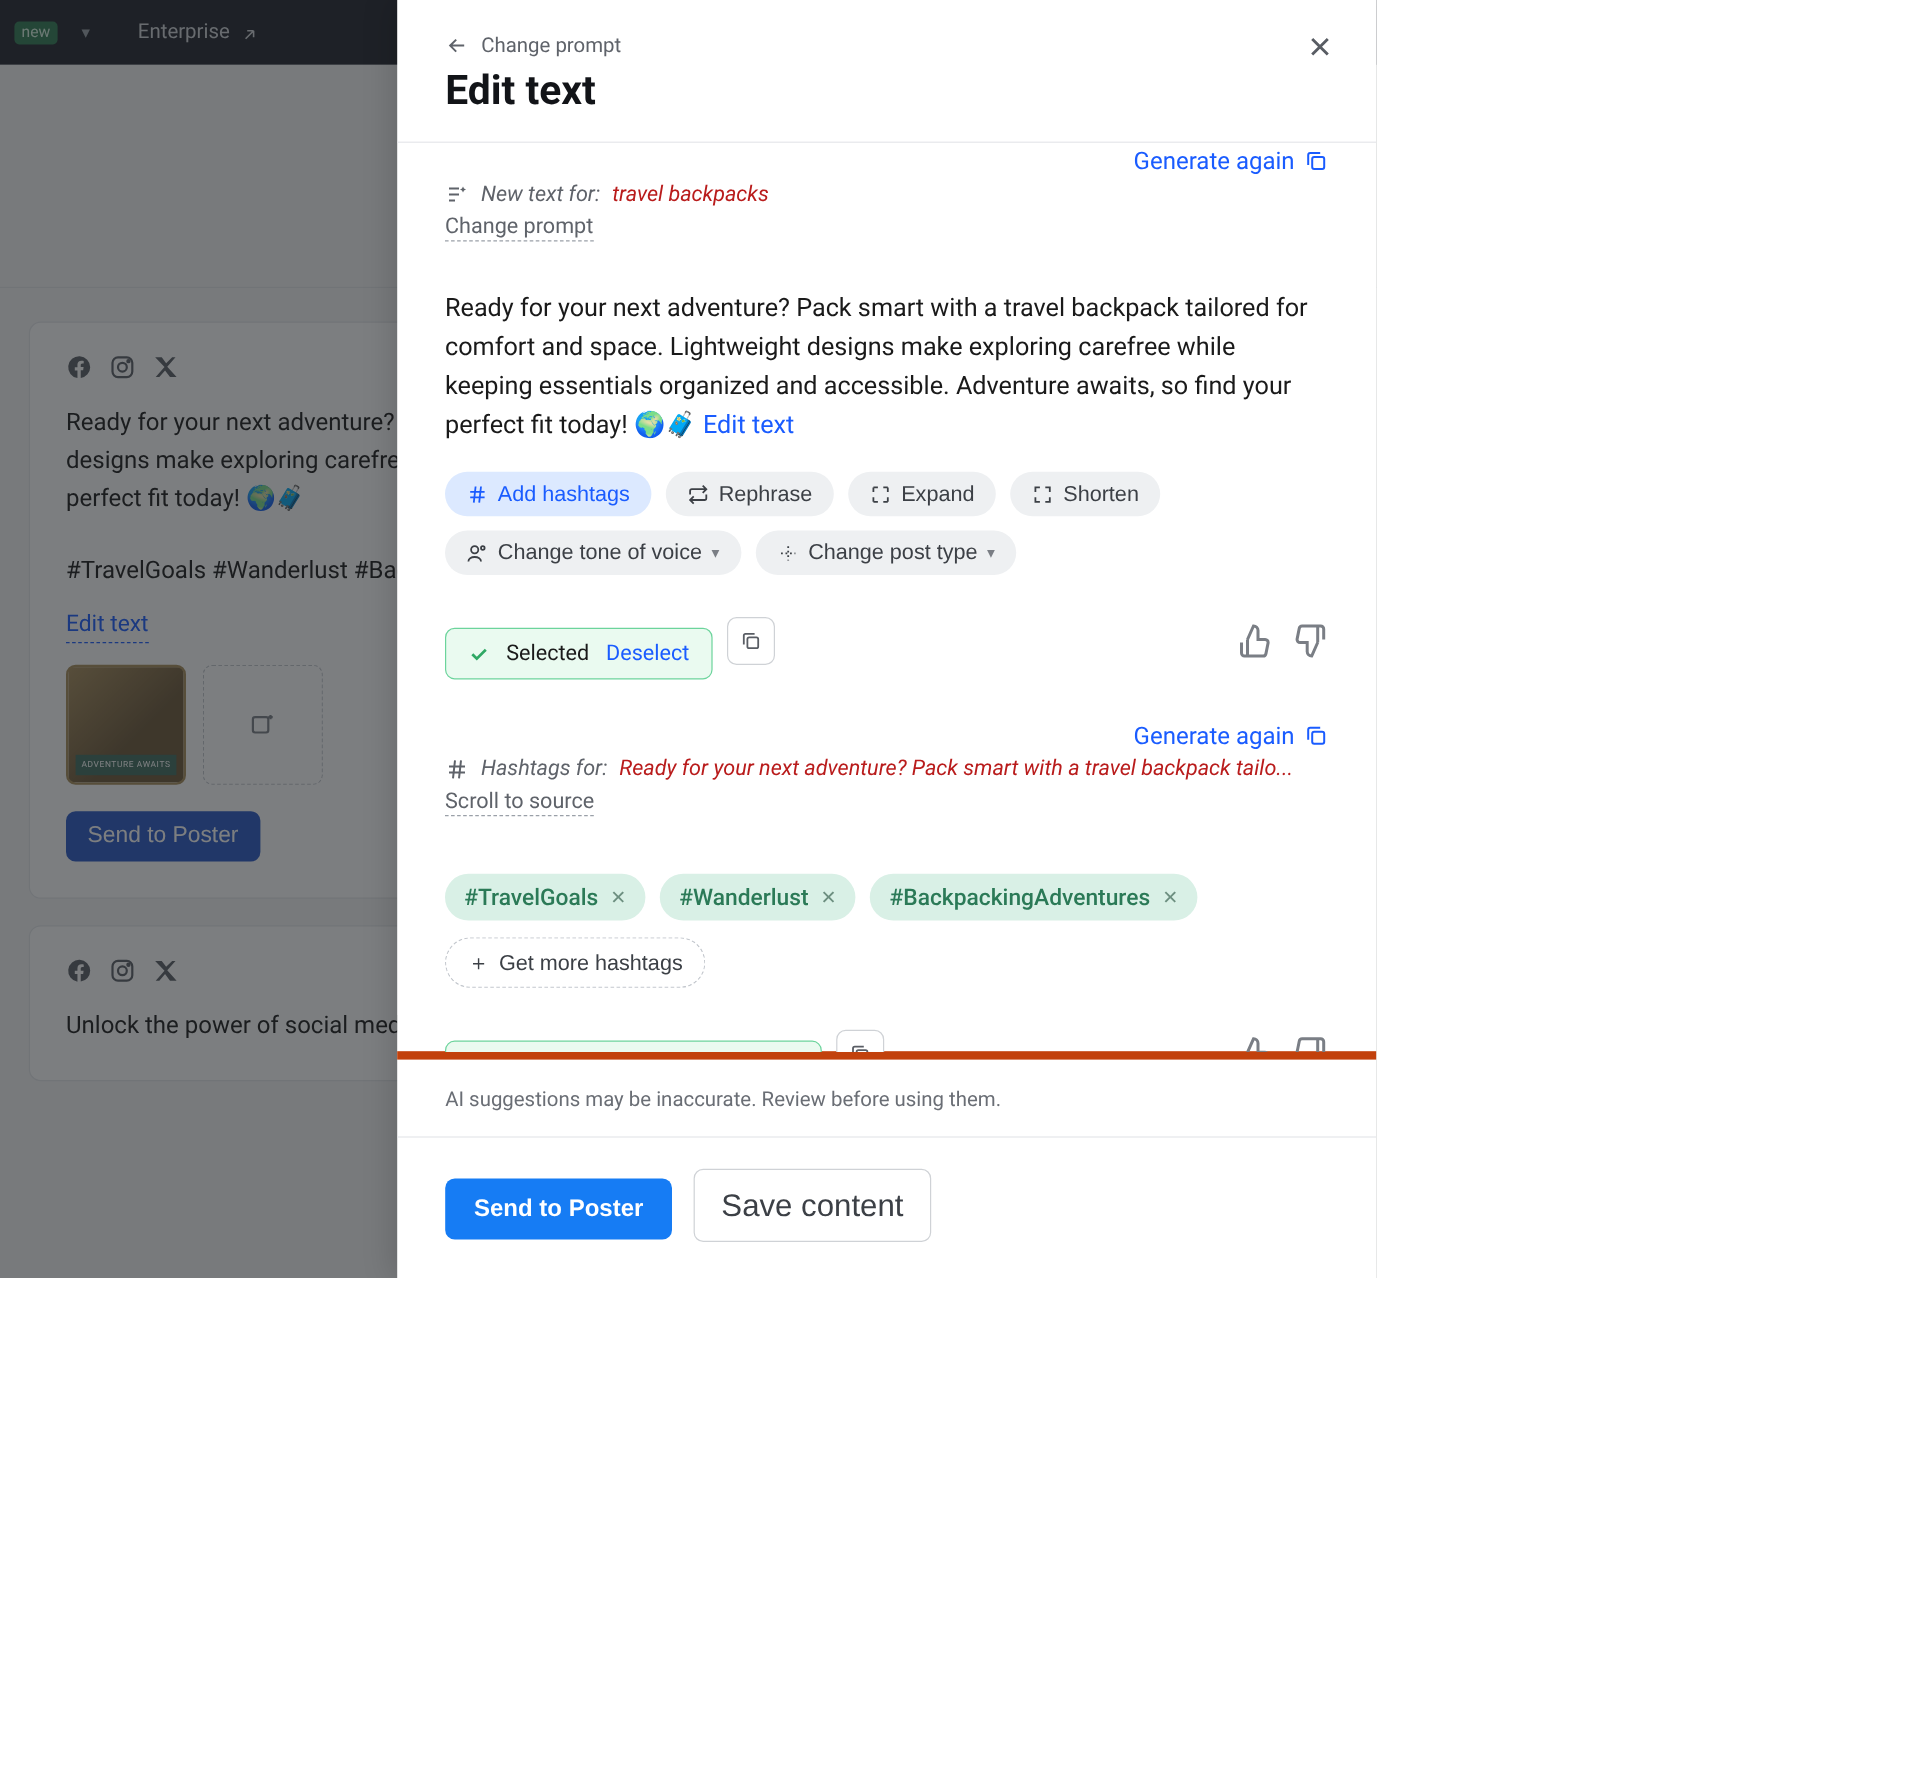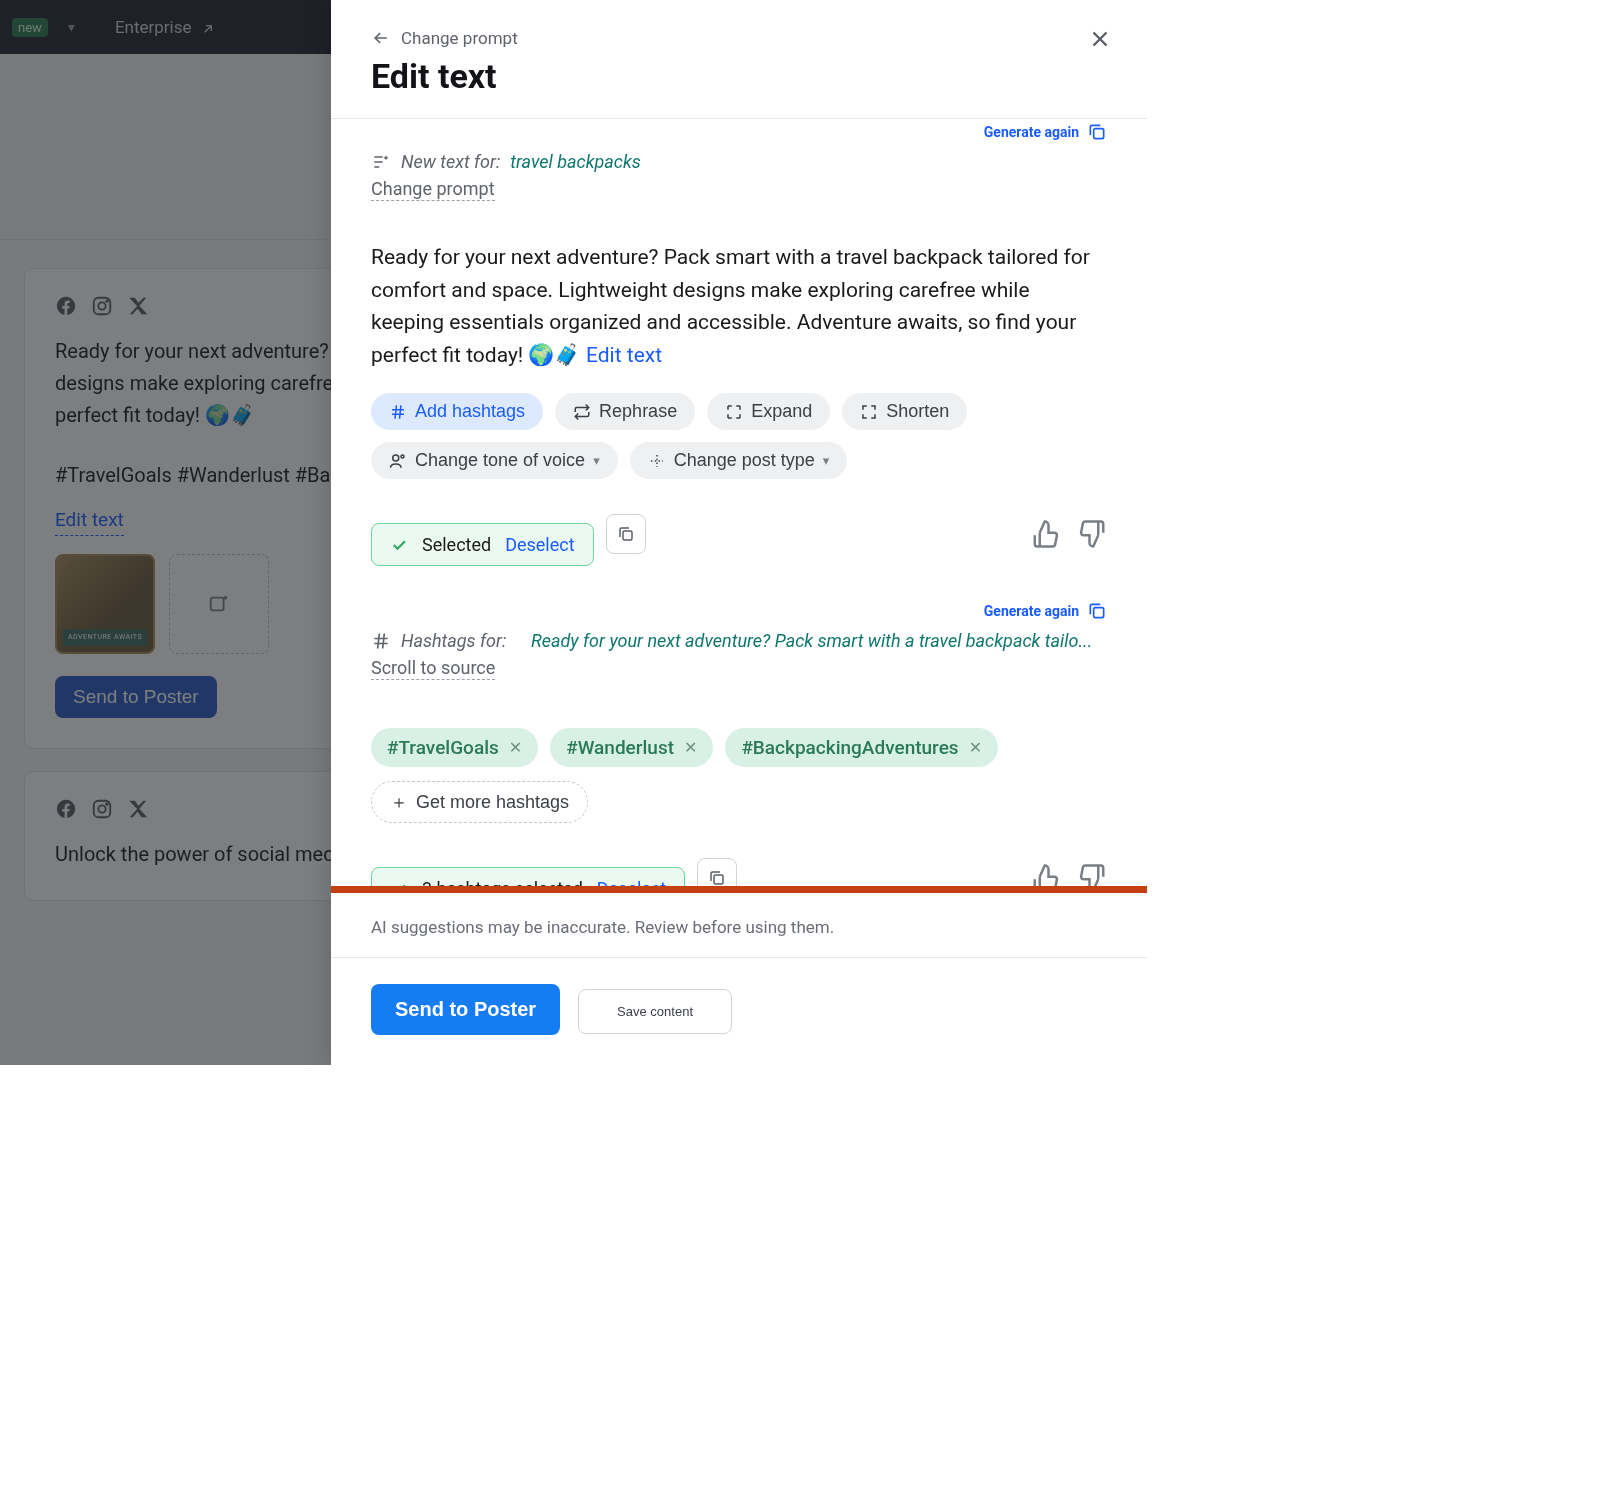"Generate again" .gen-again { font-size: 14px -> 20px; font-weight: bold -> none }
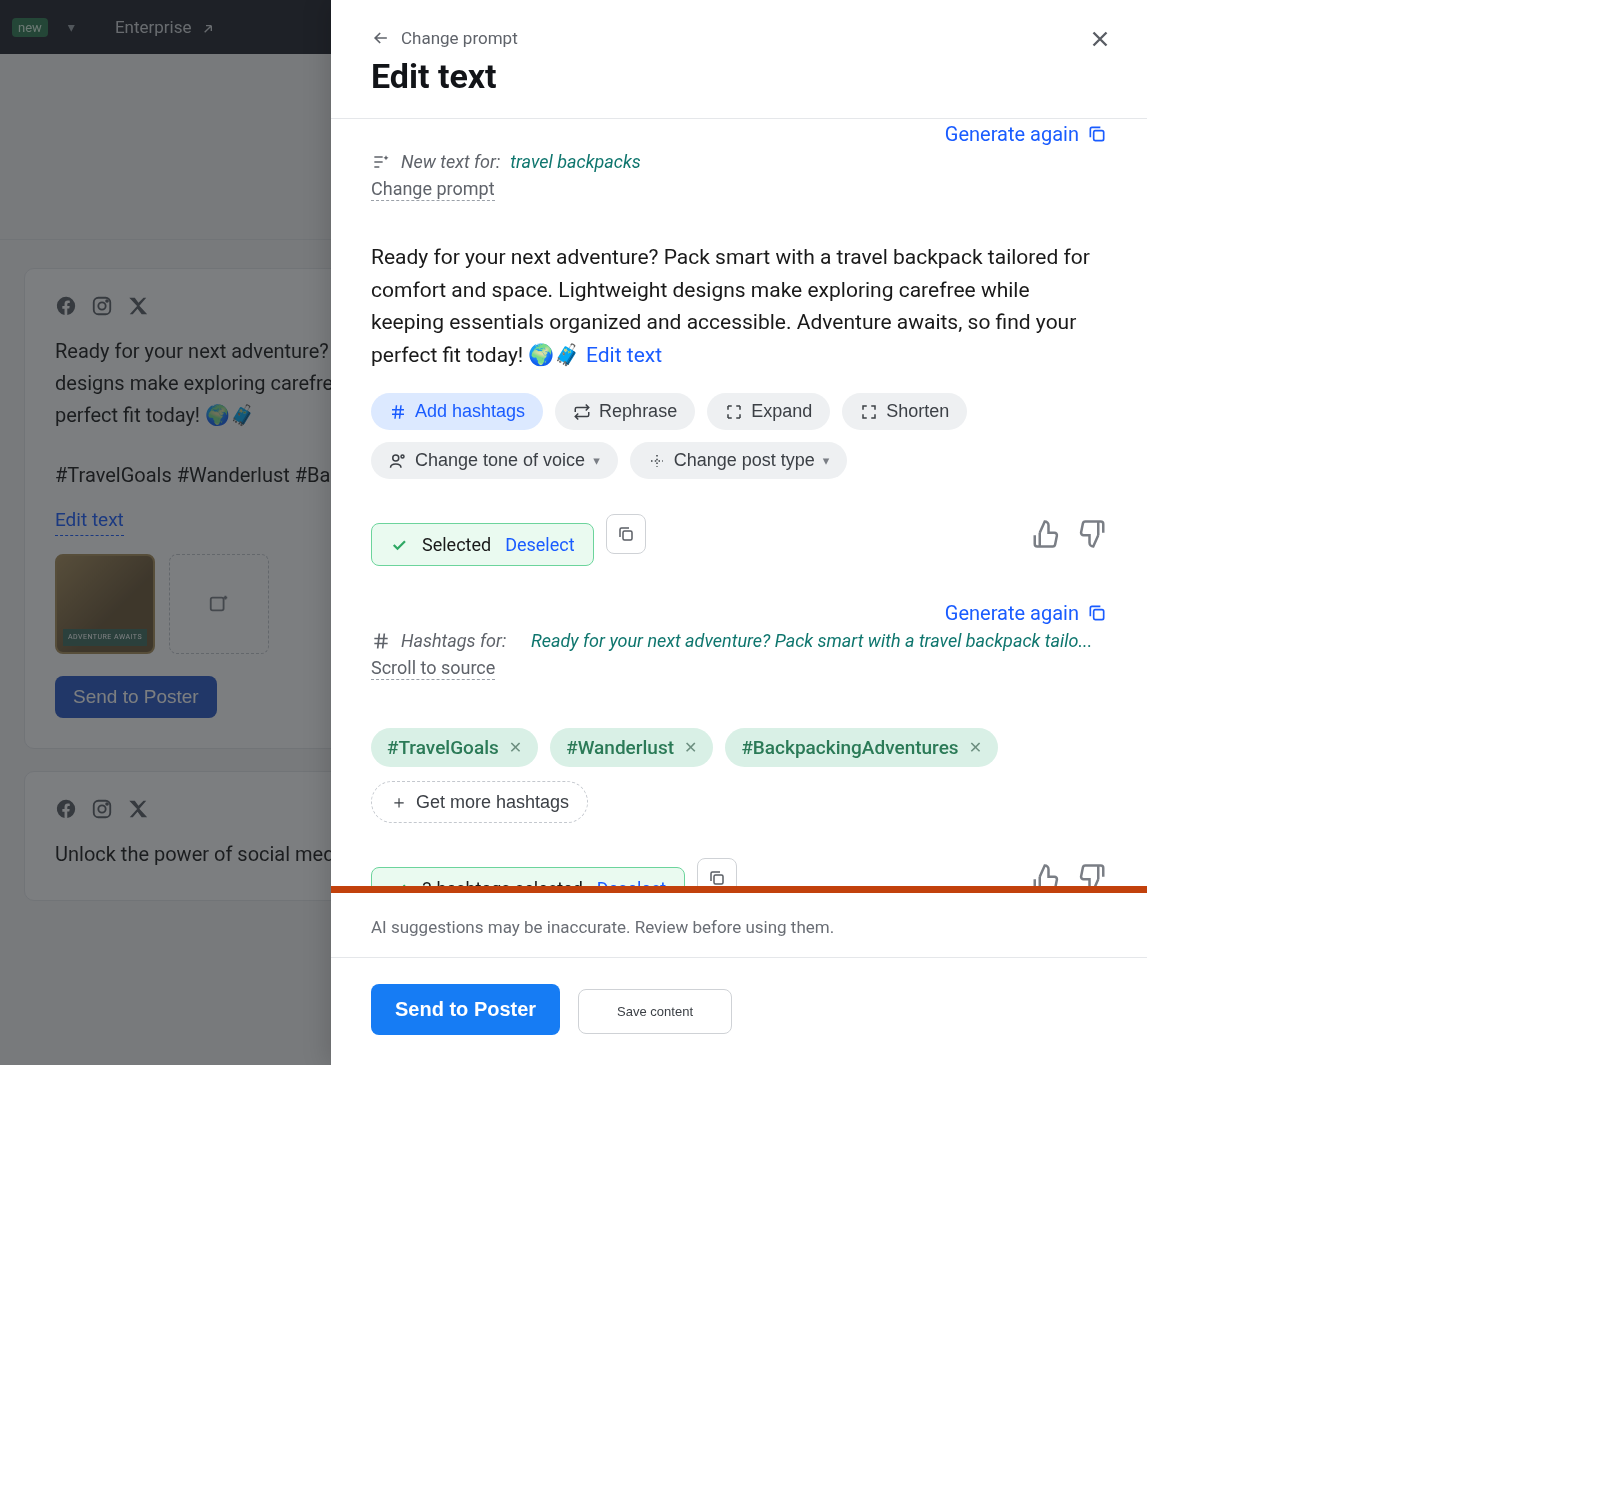"travel backpacks" .context-row .ctx-topic { color: #0f766e -> #b91c1c; text-align: center -> none }
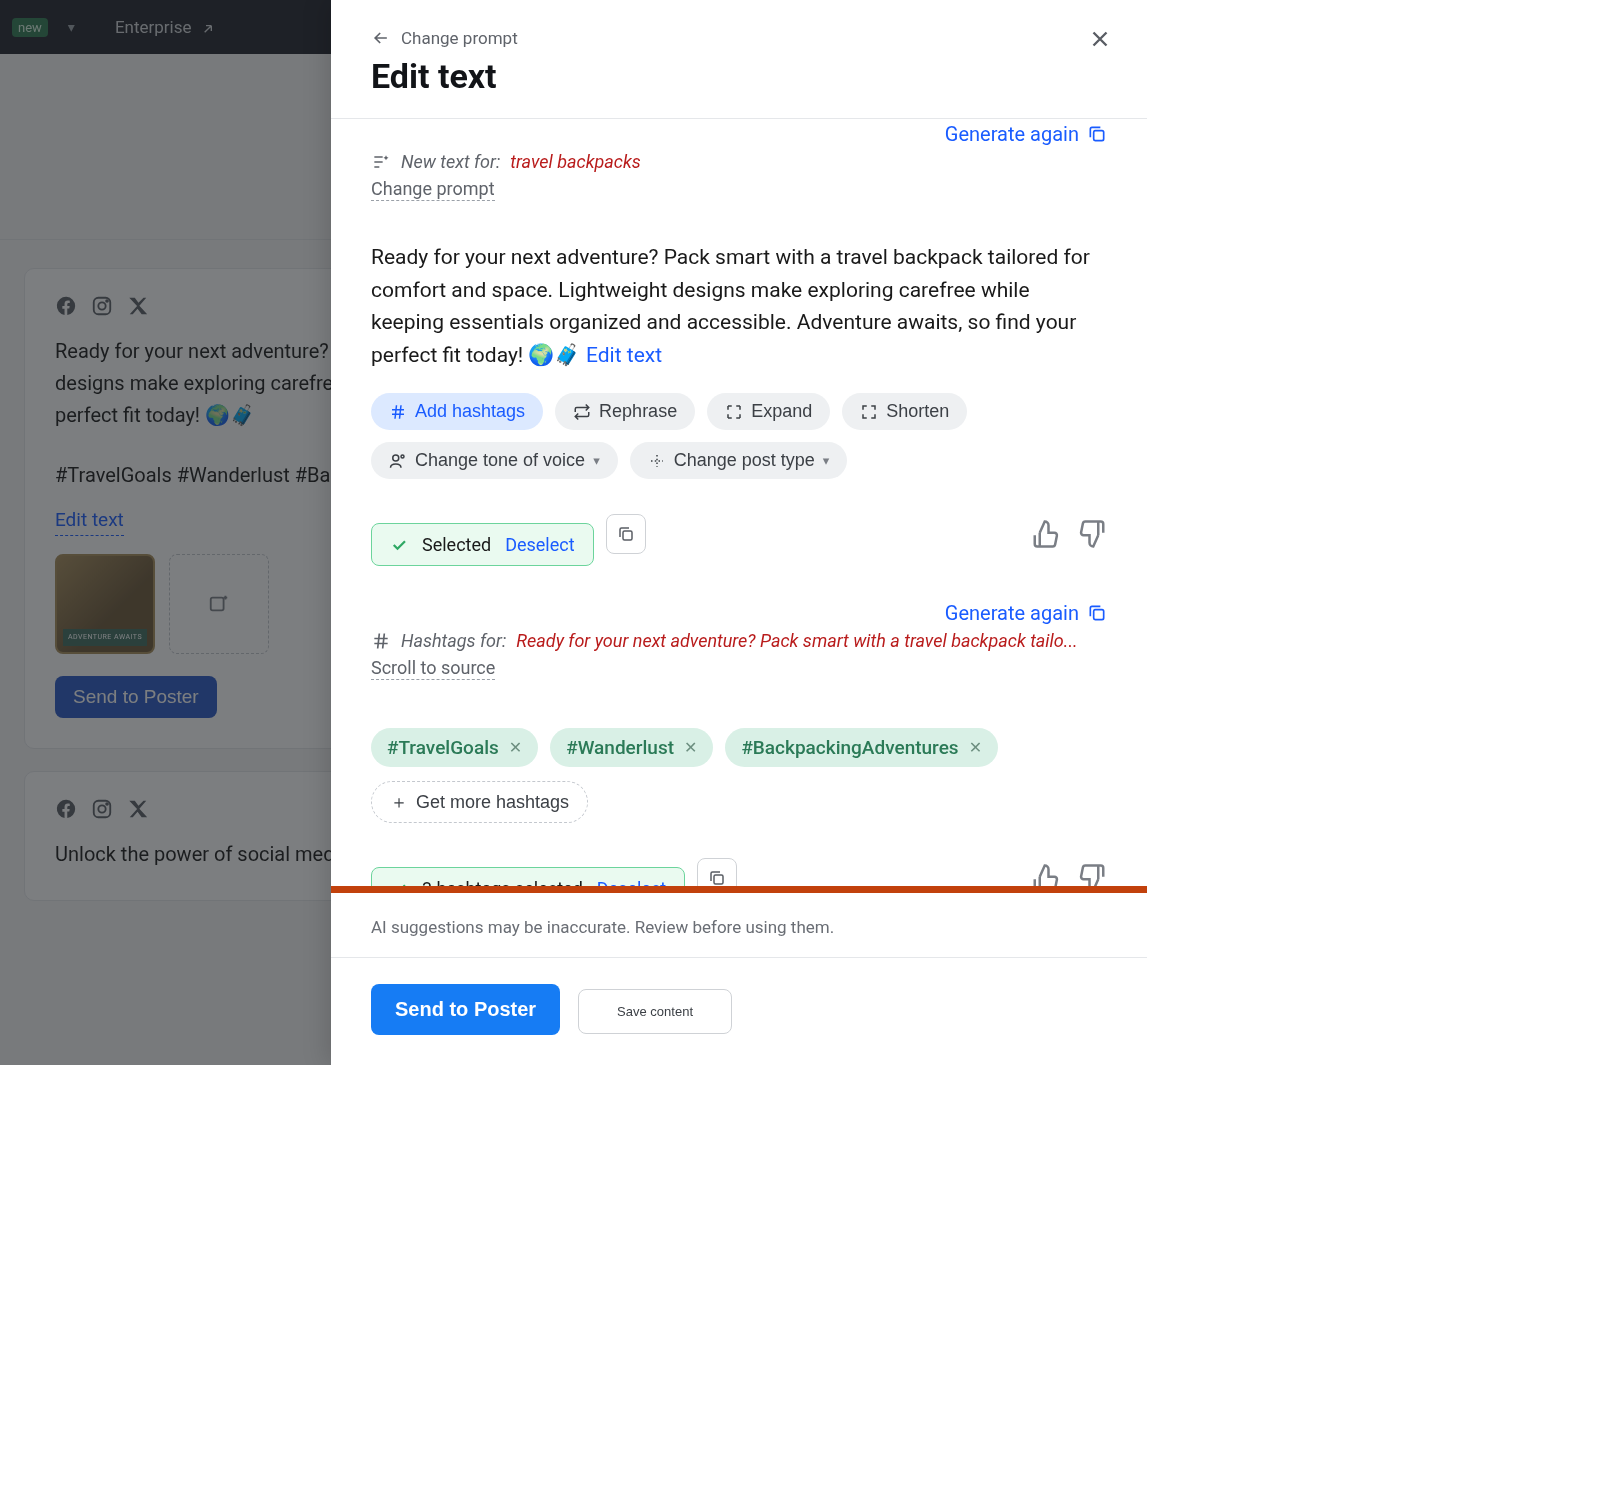"Save content" .btn-secondary { font-size: 13px -> 26px; padding: 14px 38px -> 14px 22px }
